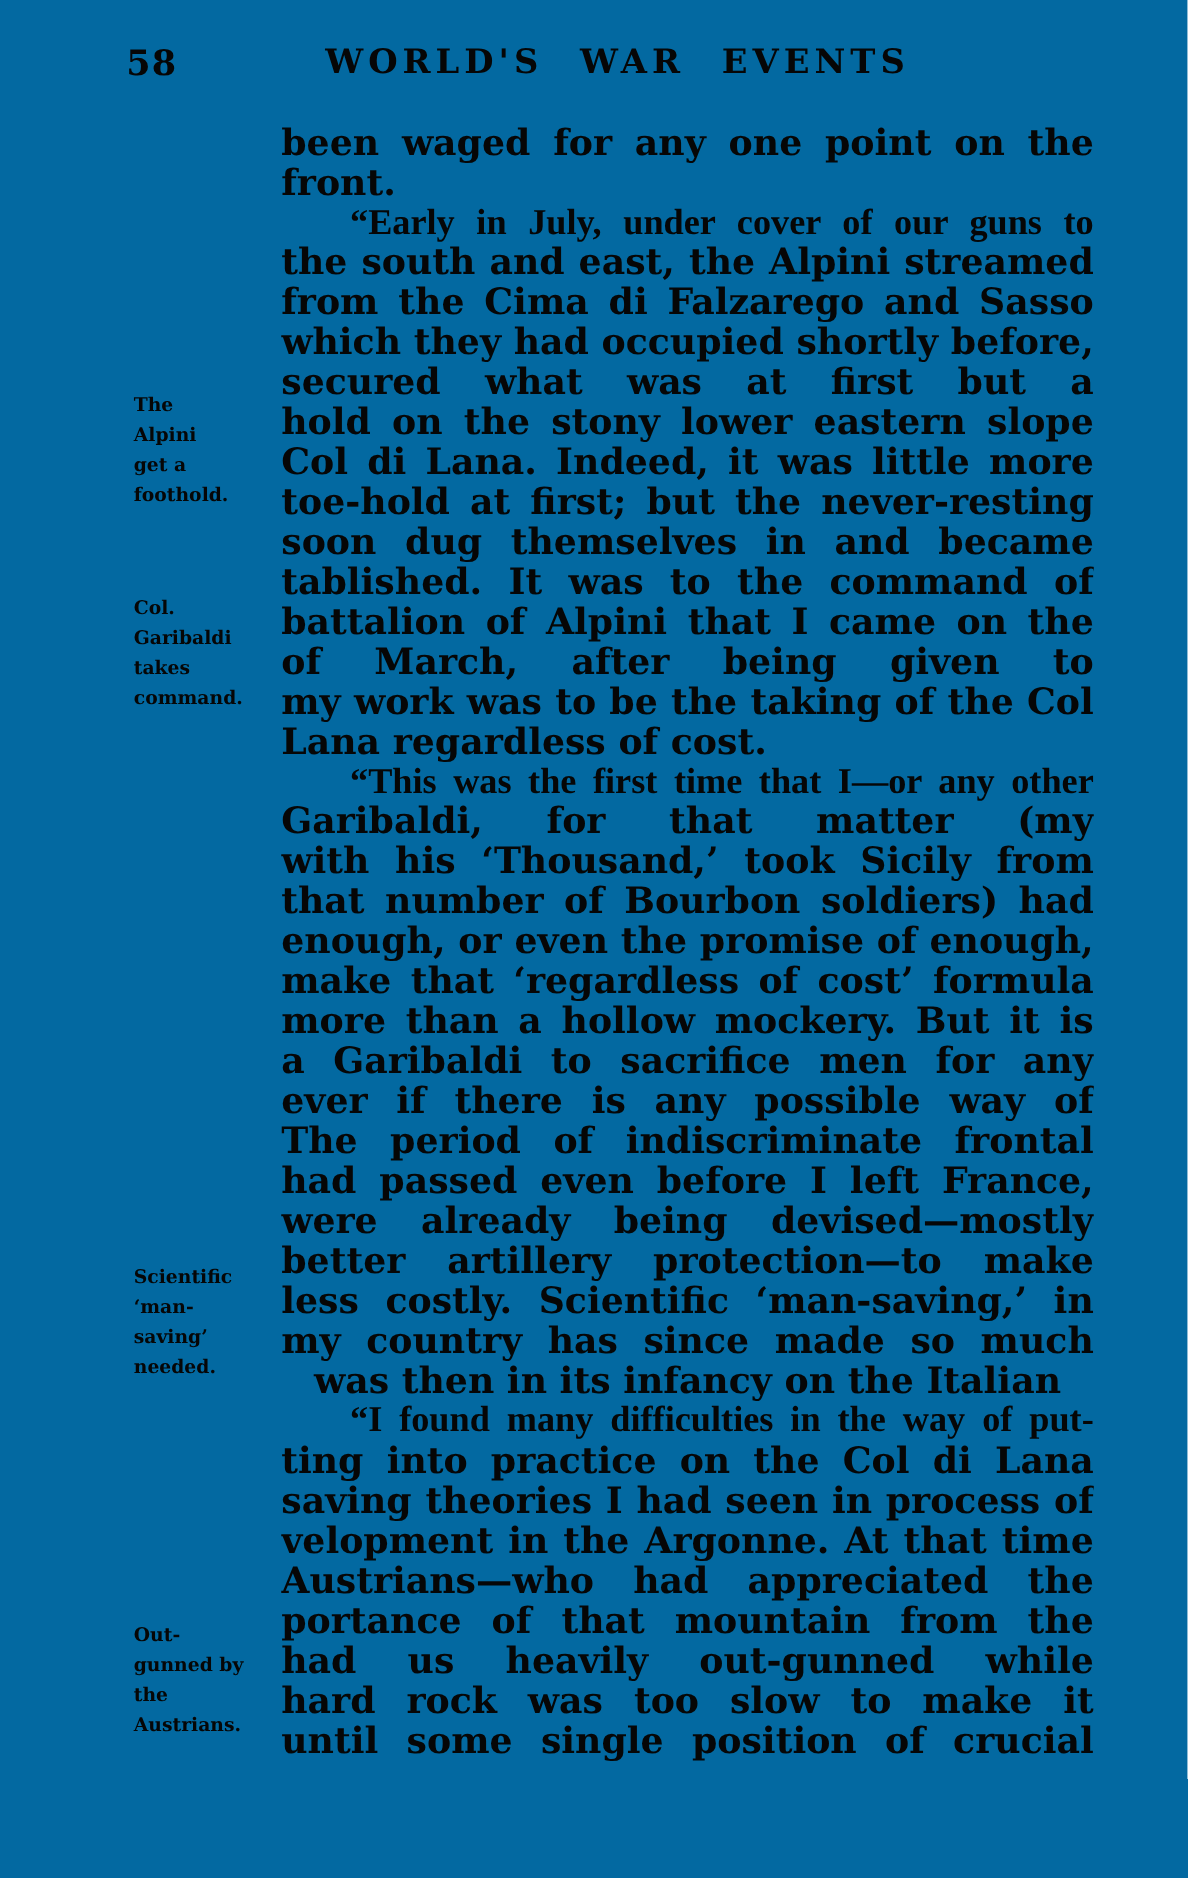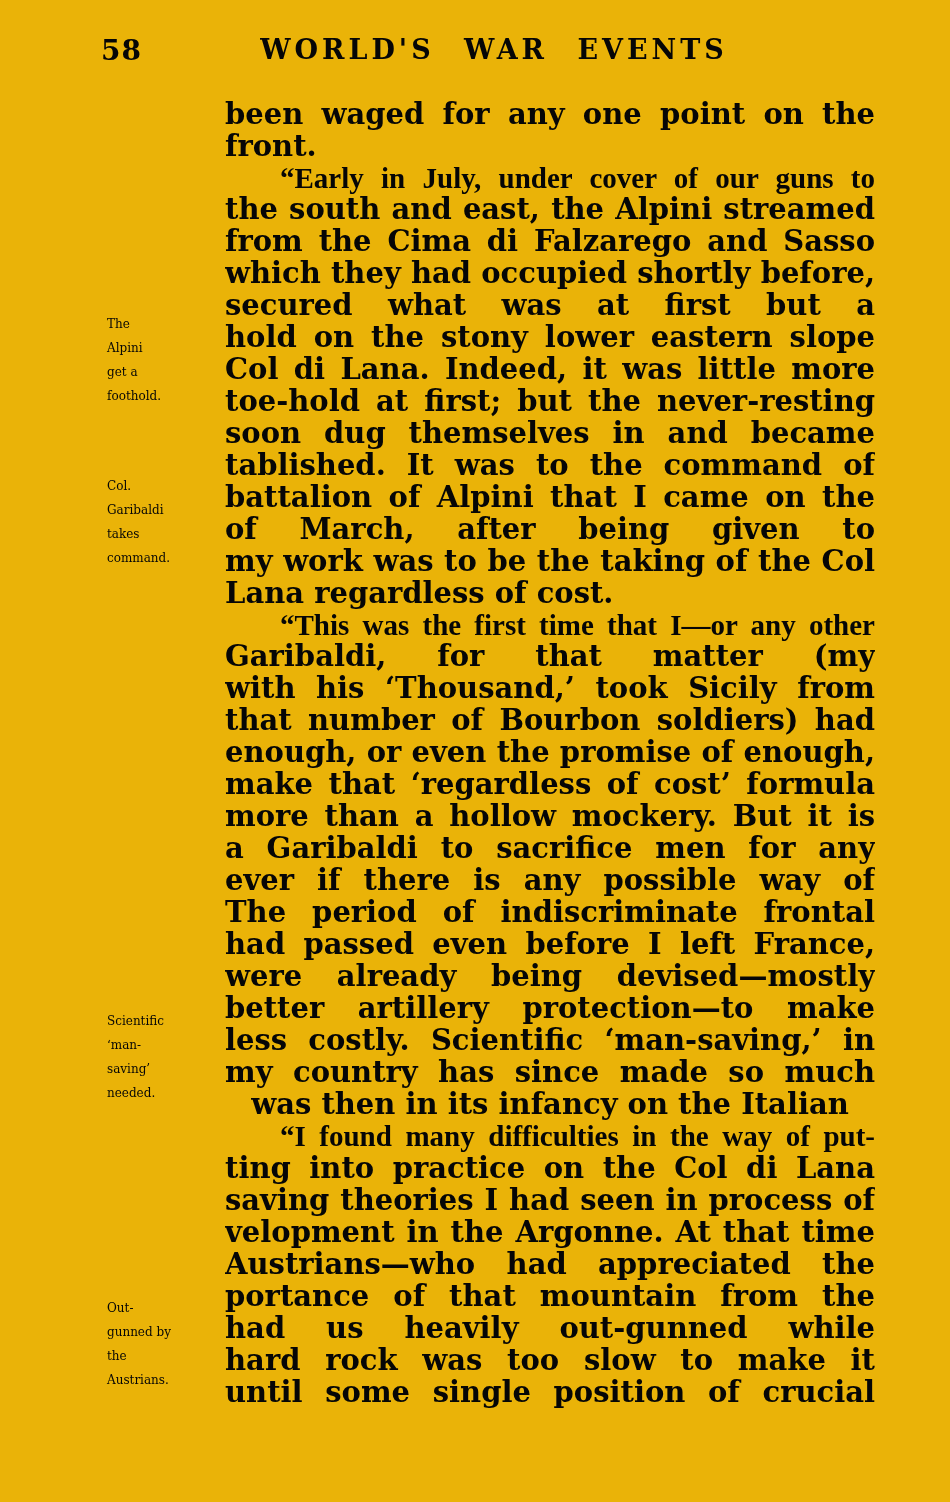"58" .page { background: #eab308 -> #0369a1 }
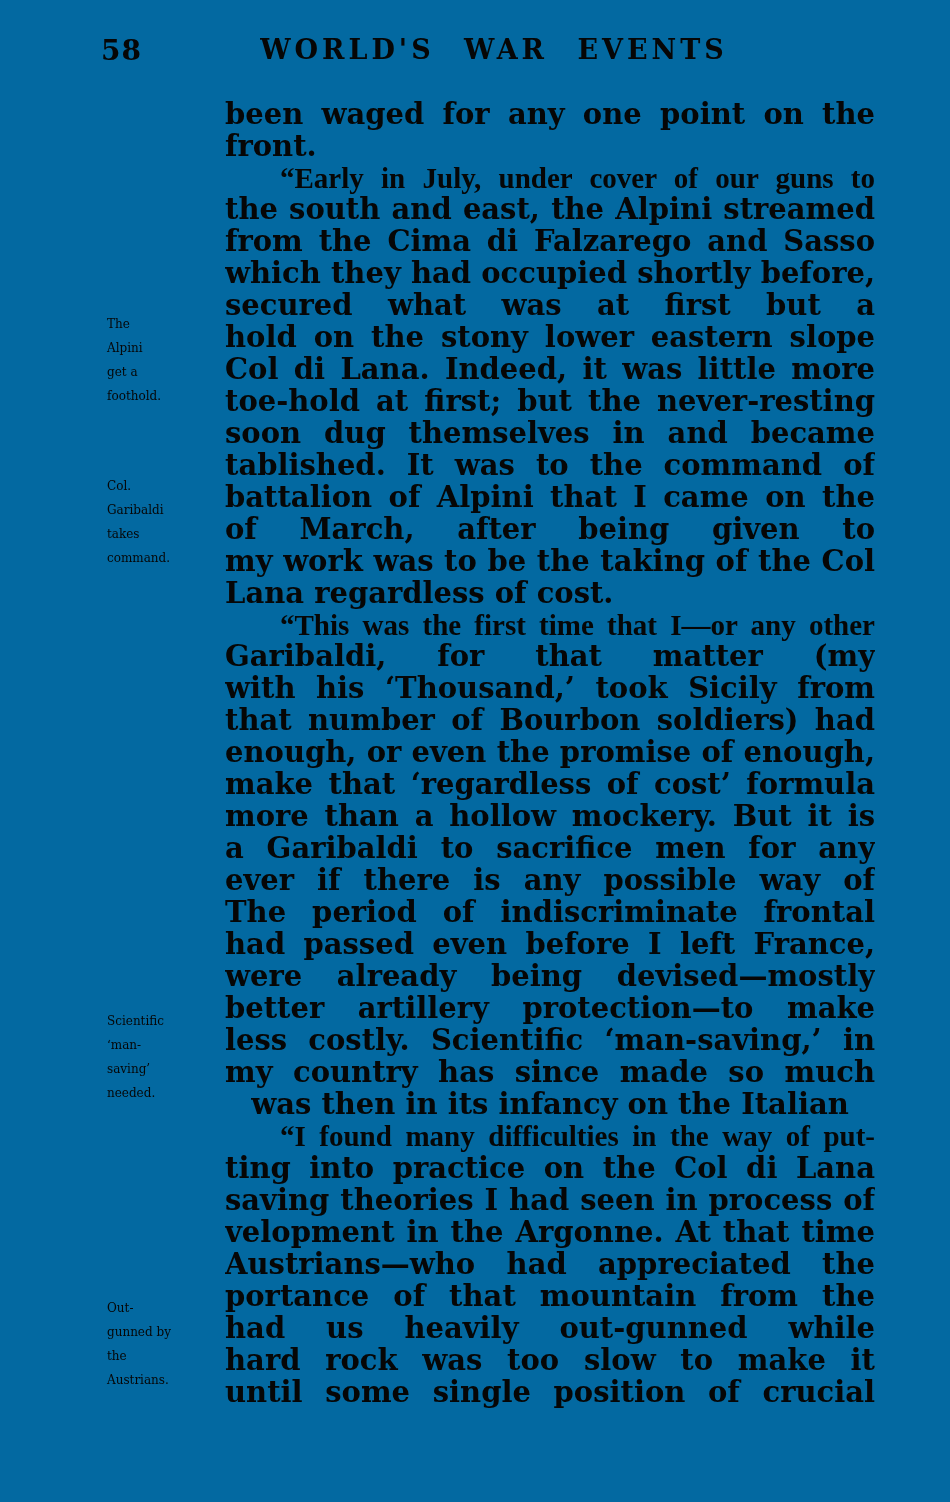"The" .note { font-size: 12px -> 15px; font-weight: 400 -> 700 }
